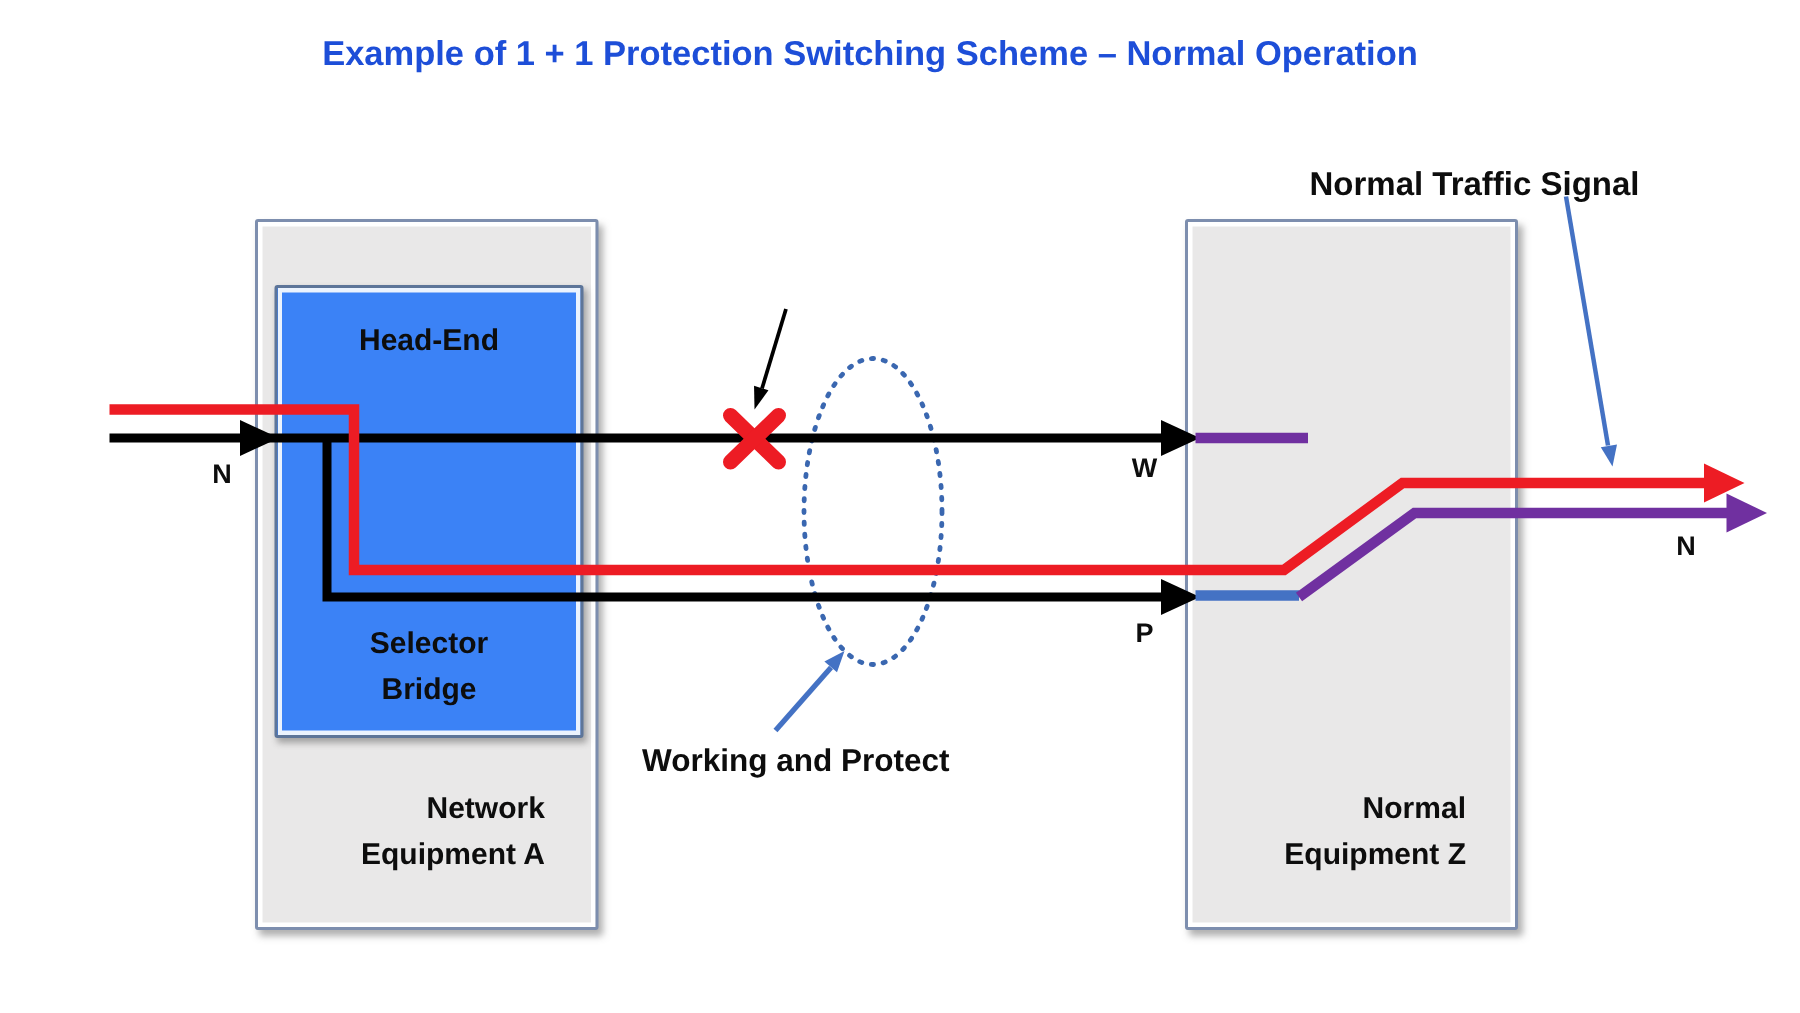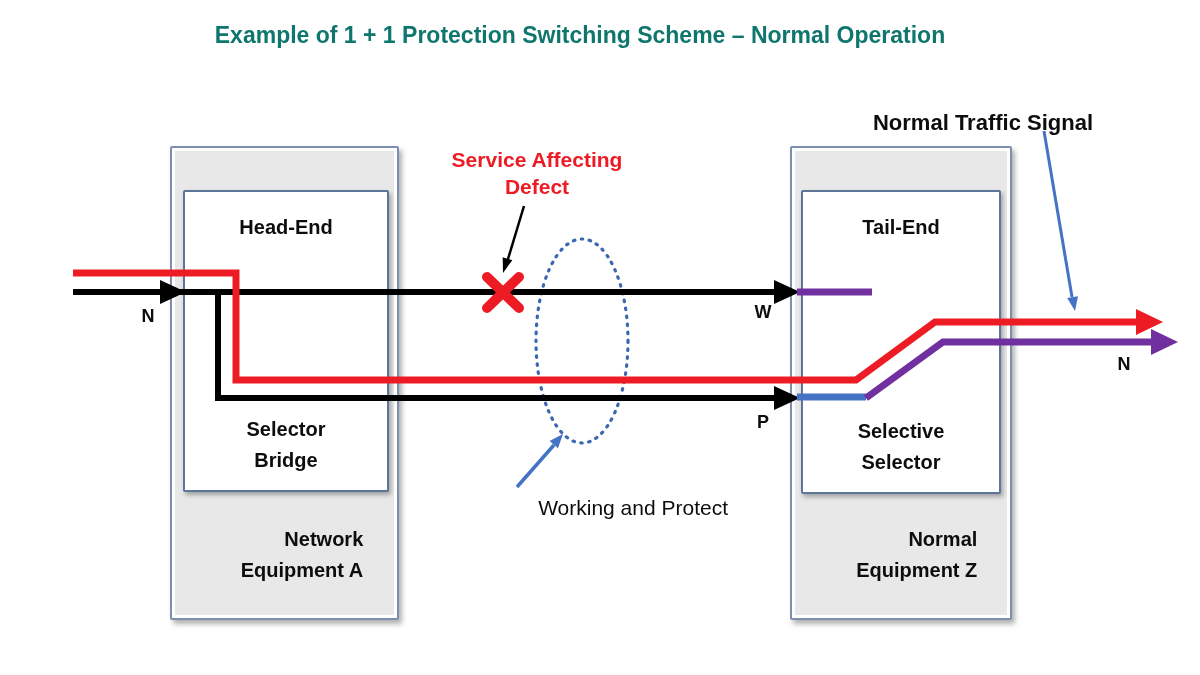"Example of 1 + 1" #title { color: #0f766e -> #1d4ed8 }
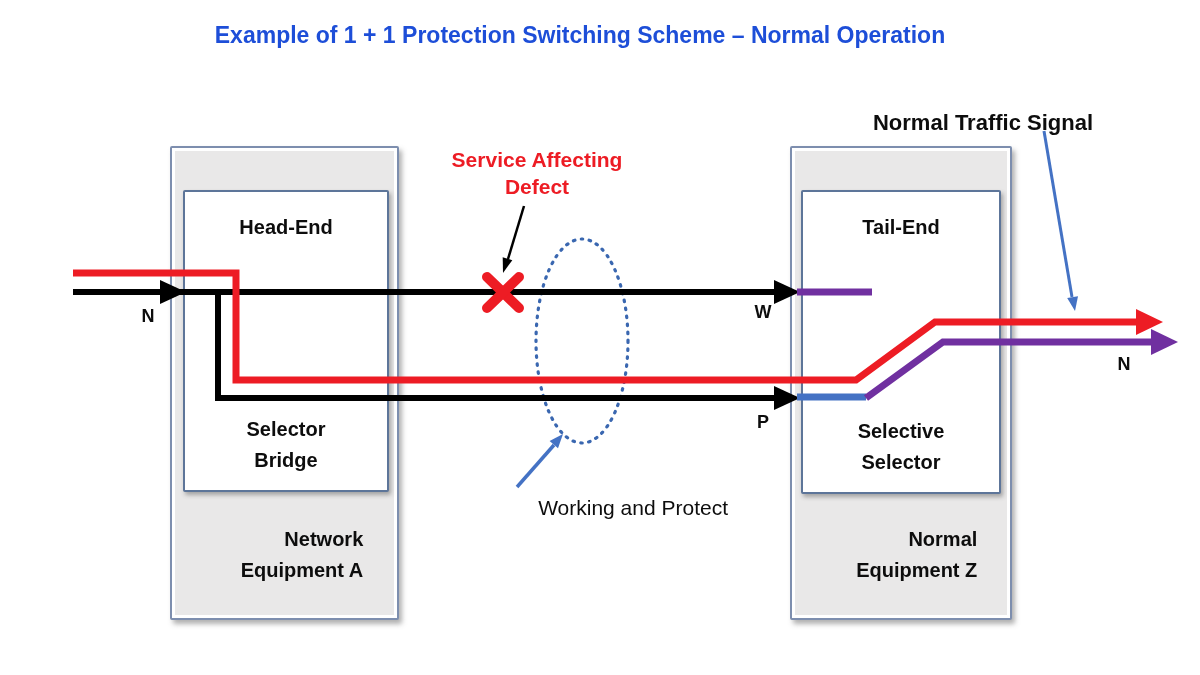"Service Affecting" div.abs { html: <div> <div>Service Affecting</div> <div>Defect</div> </div> -> none }
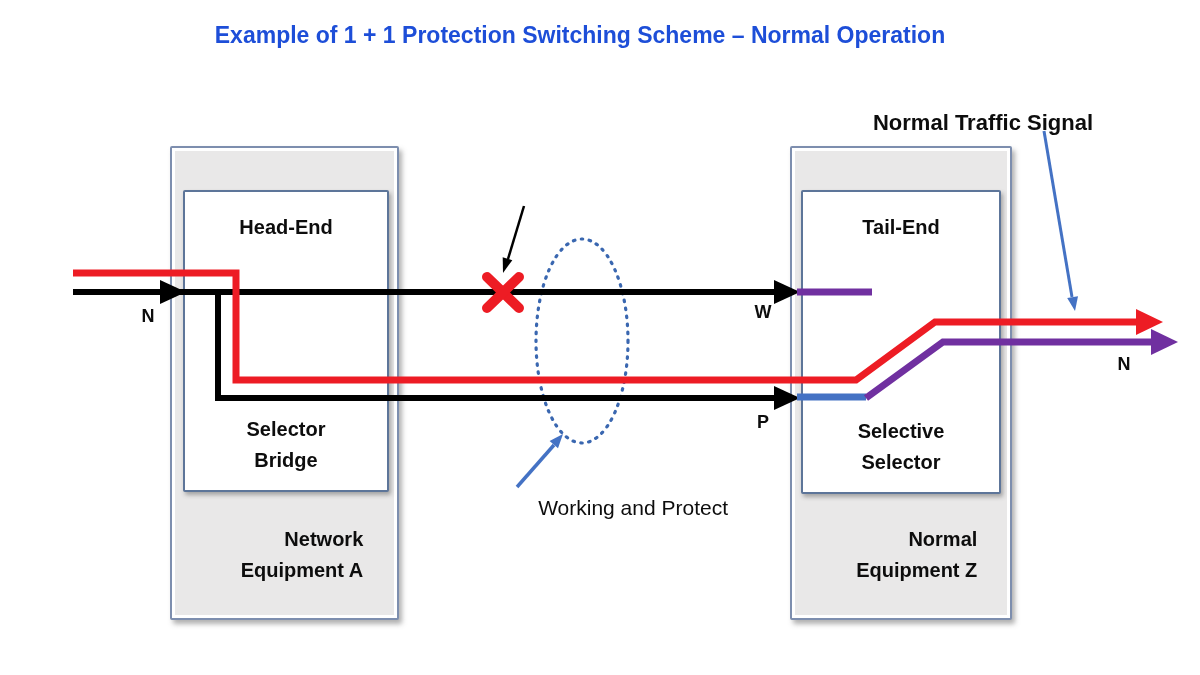"Head-End" .box-inner { background: #ffffff -> #3b82f6 }
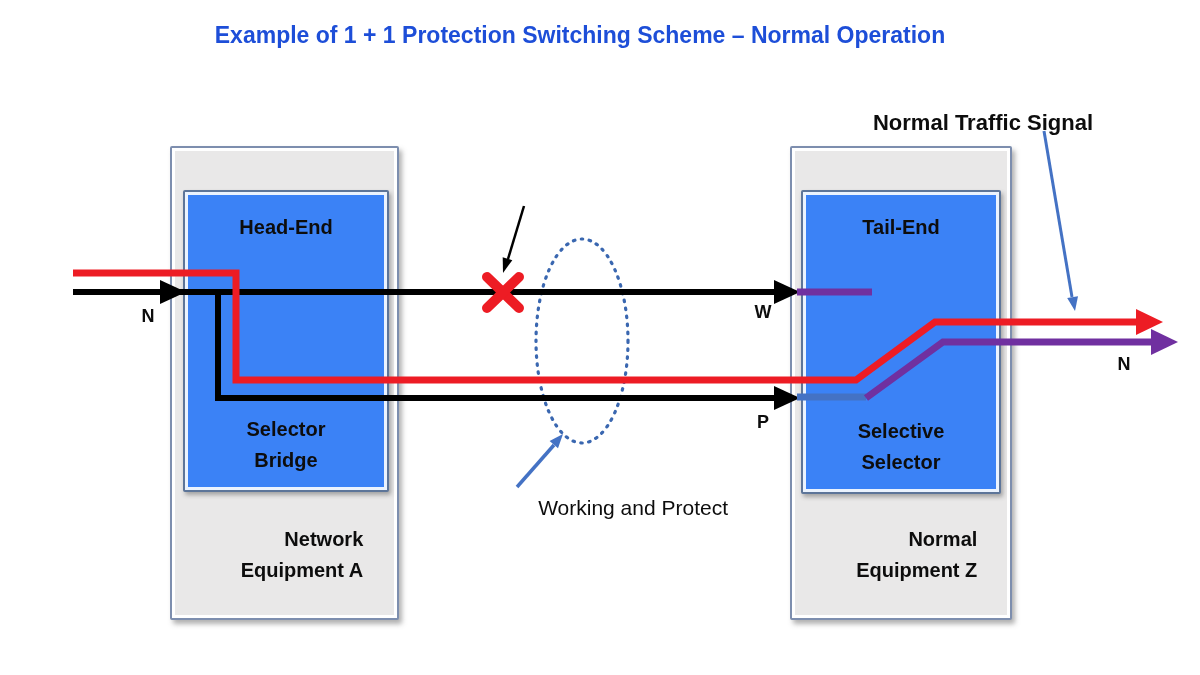"Tail-End" div.box-inner { html: <div> <div>Tail-End</div> <div>Selective Selector</div> </div> -> none }
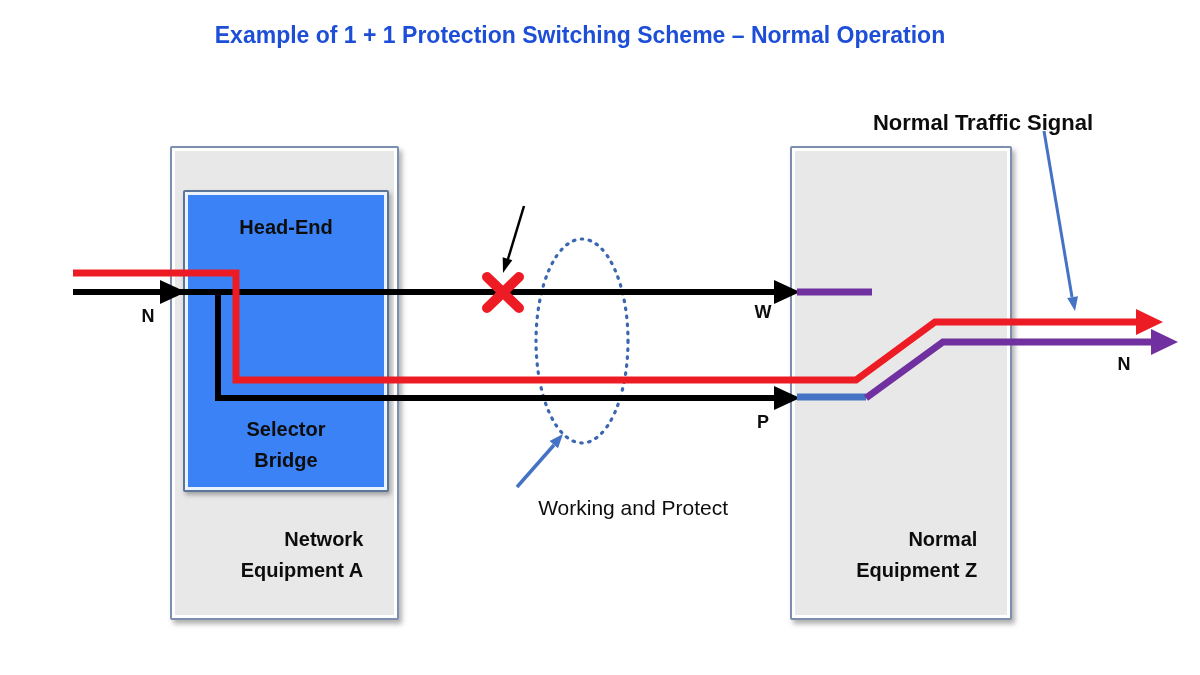"Working and Protect" #transport-label { font-weight: normal -> bold; text-align: right -> left }
